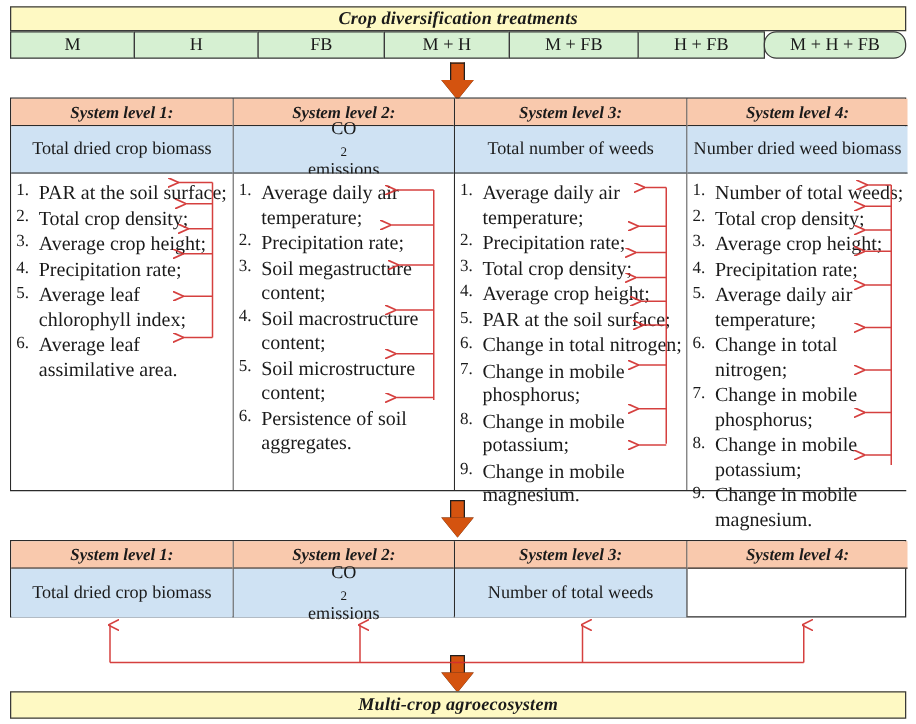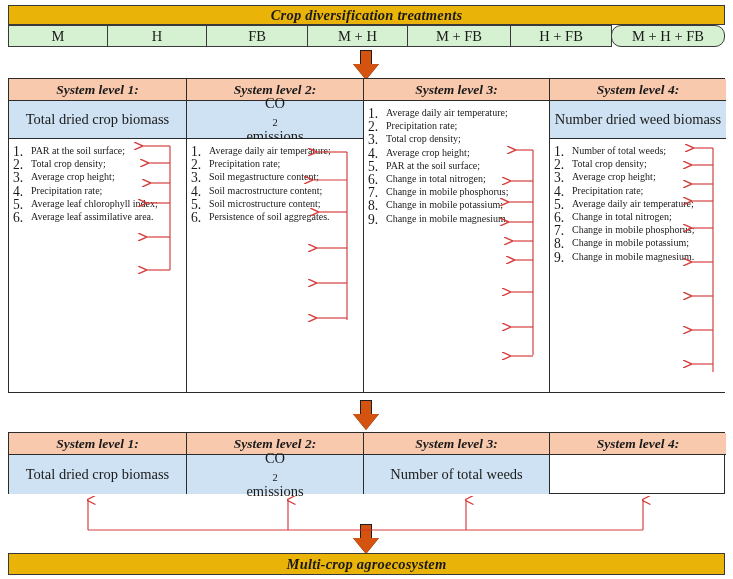"Crop diversification treatments" .green-title { background: #eab308 -> #fef9c3 }
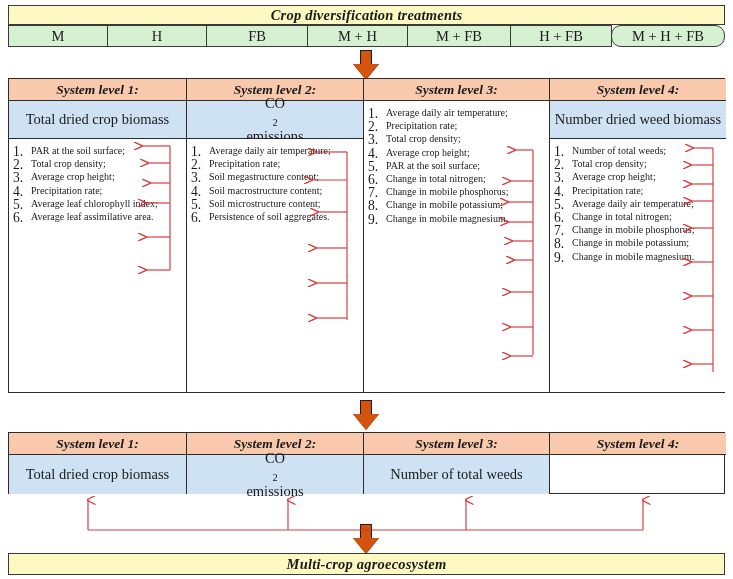"Total number of weeds" div.lvl-name { html: none -> <div> <span>Total number of weeds</span> </div> }
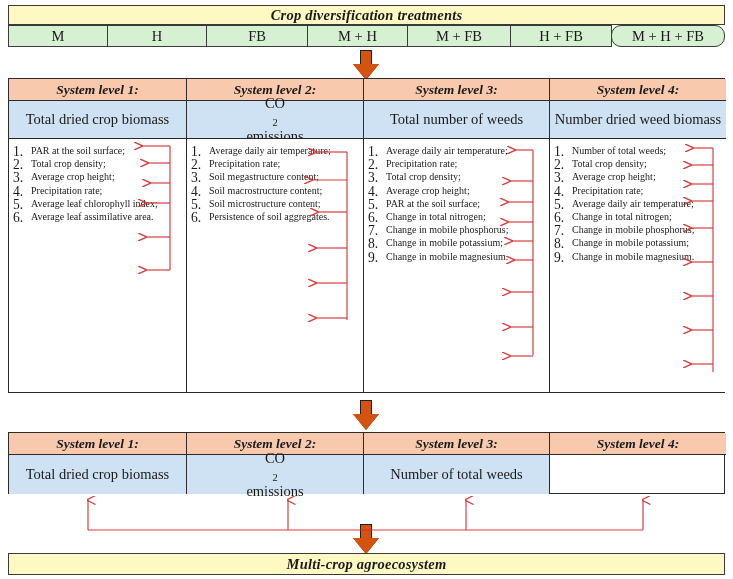"PAR at the soil surface;" ol.vars { font-size: 10px -> 16px }
